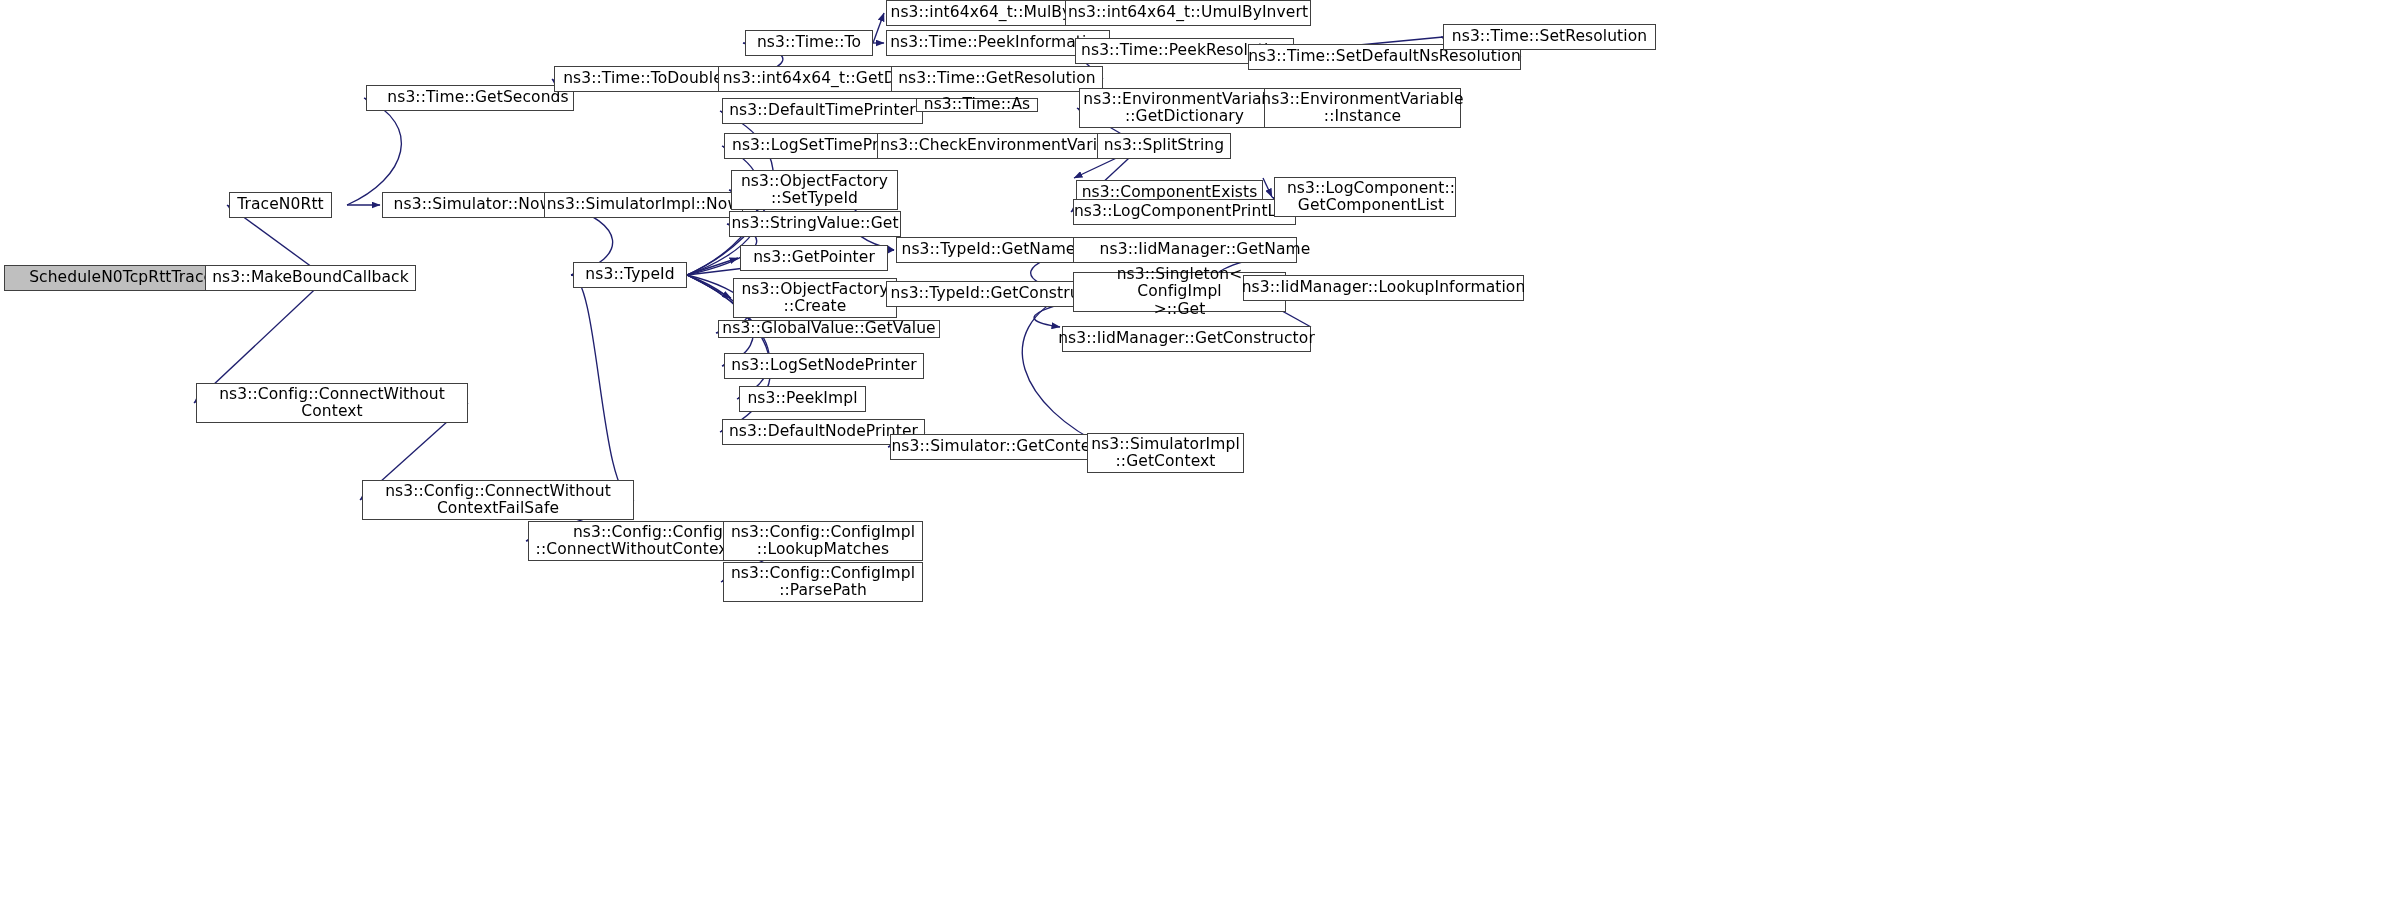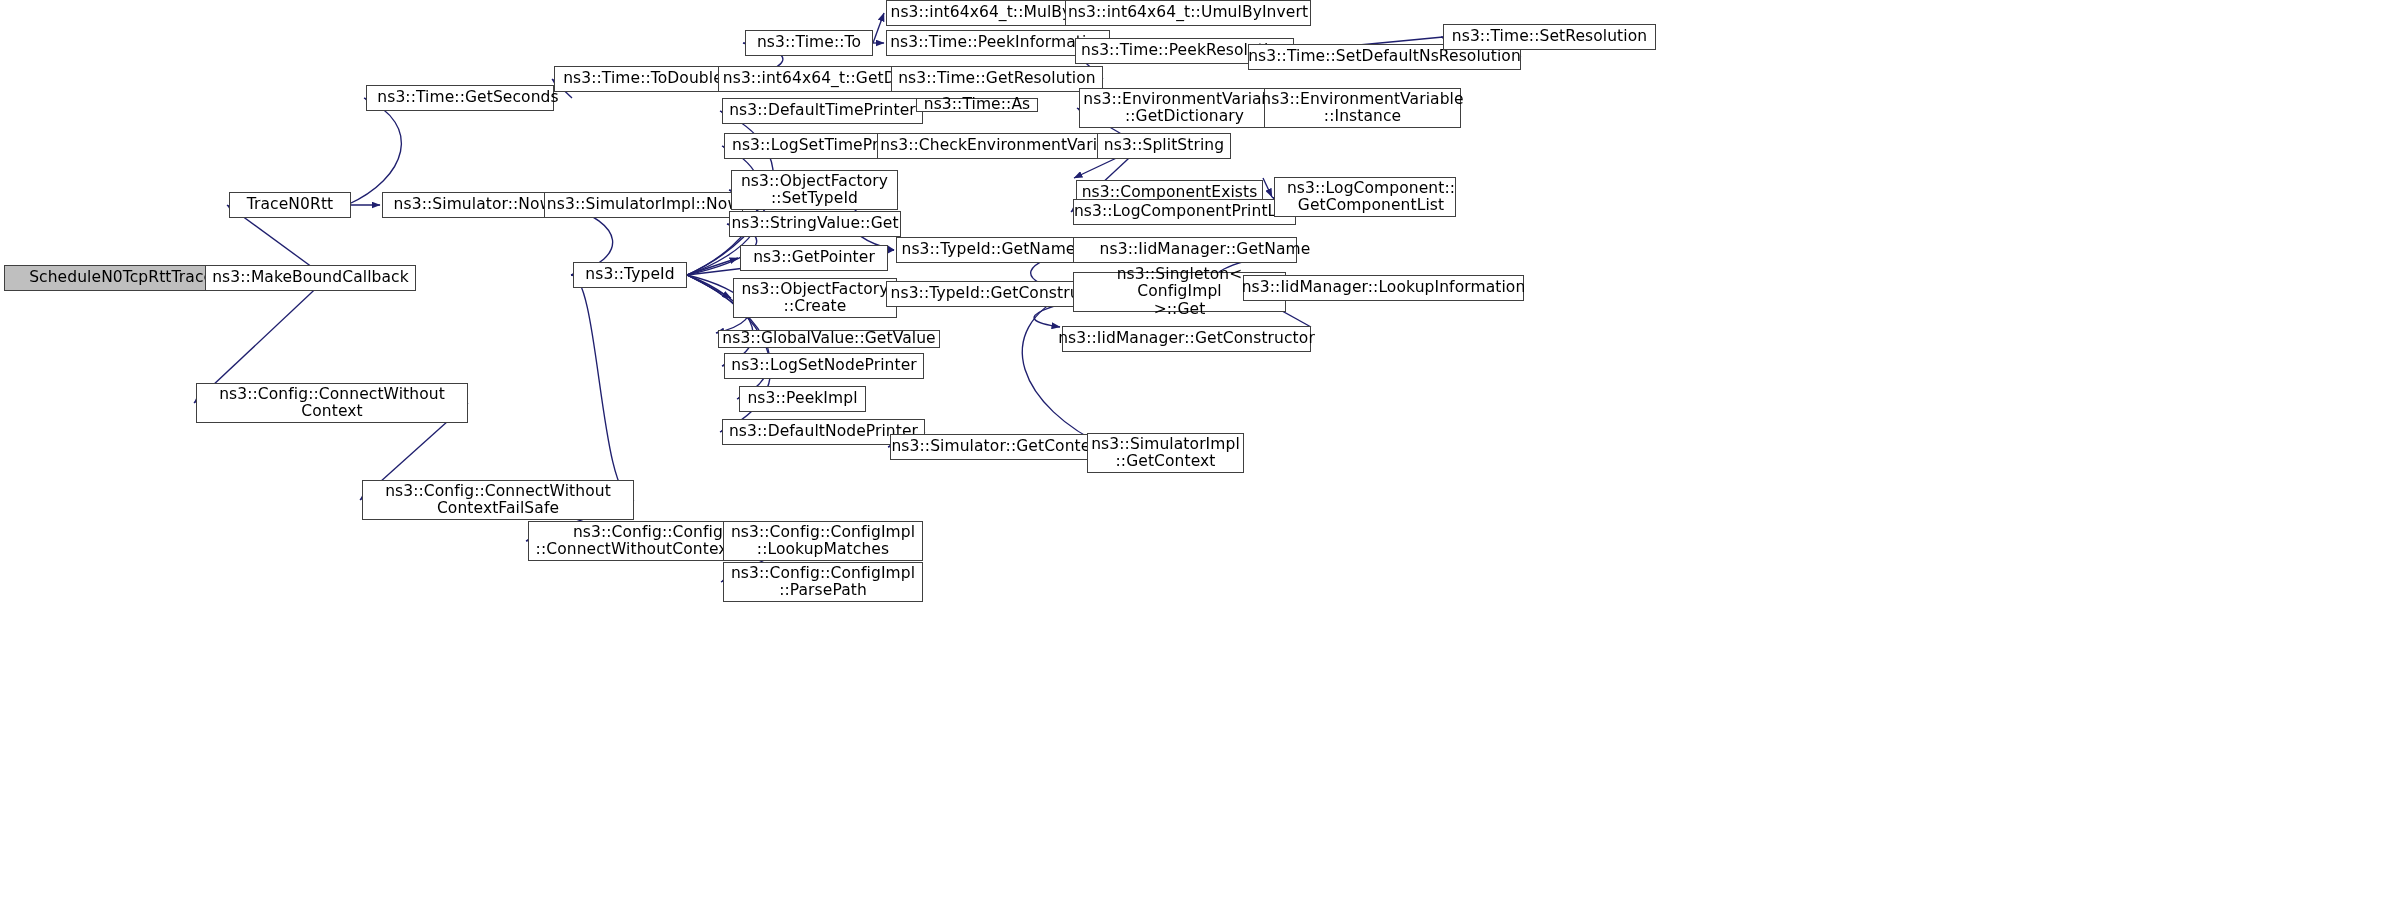"ns3::Time::GetSeconds" div.node { width: 188px -> 208px }
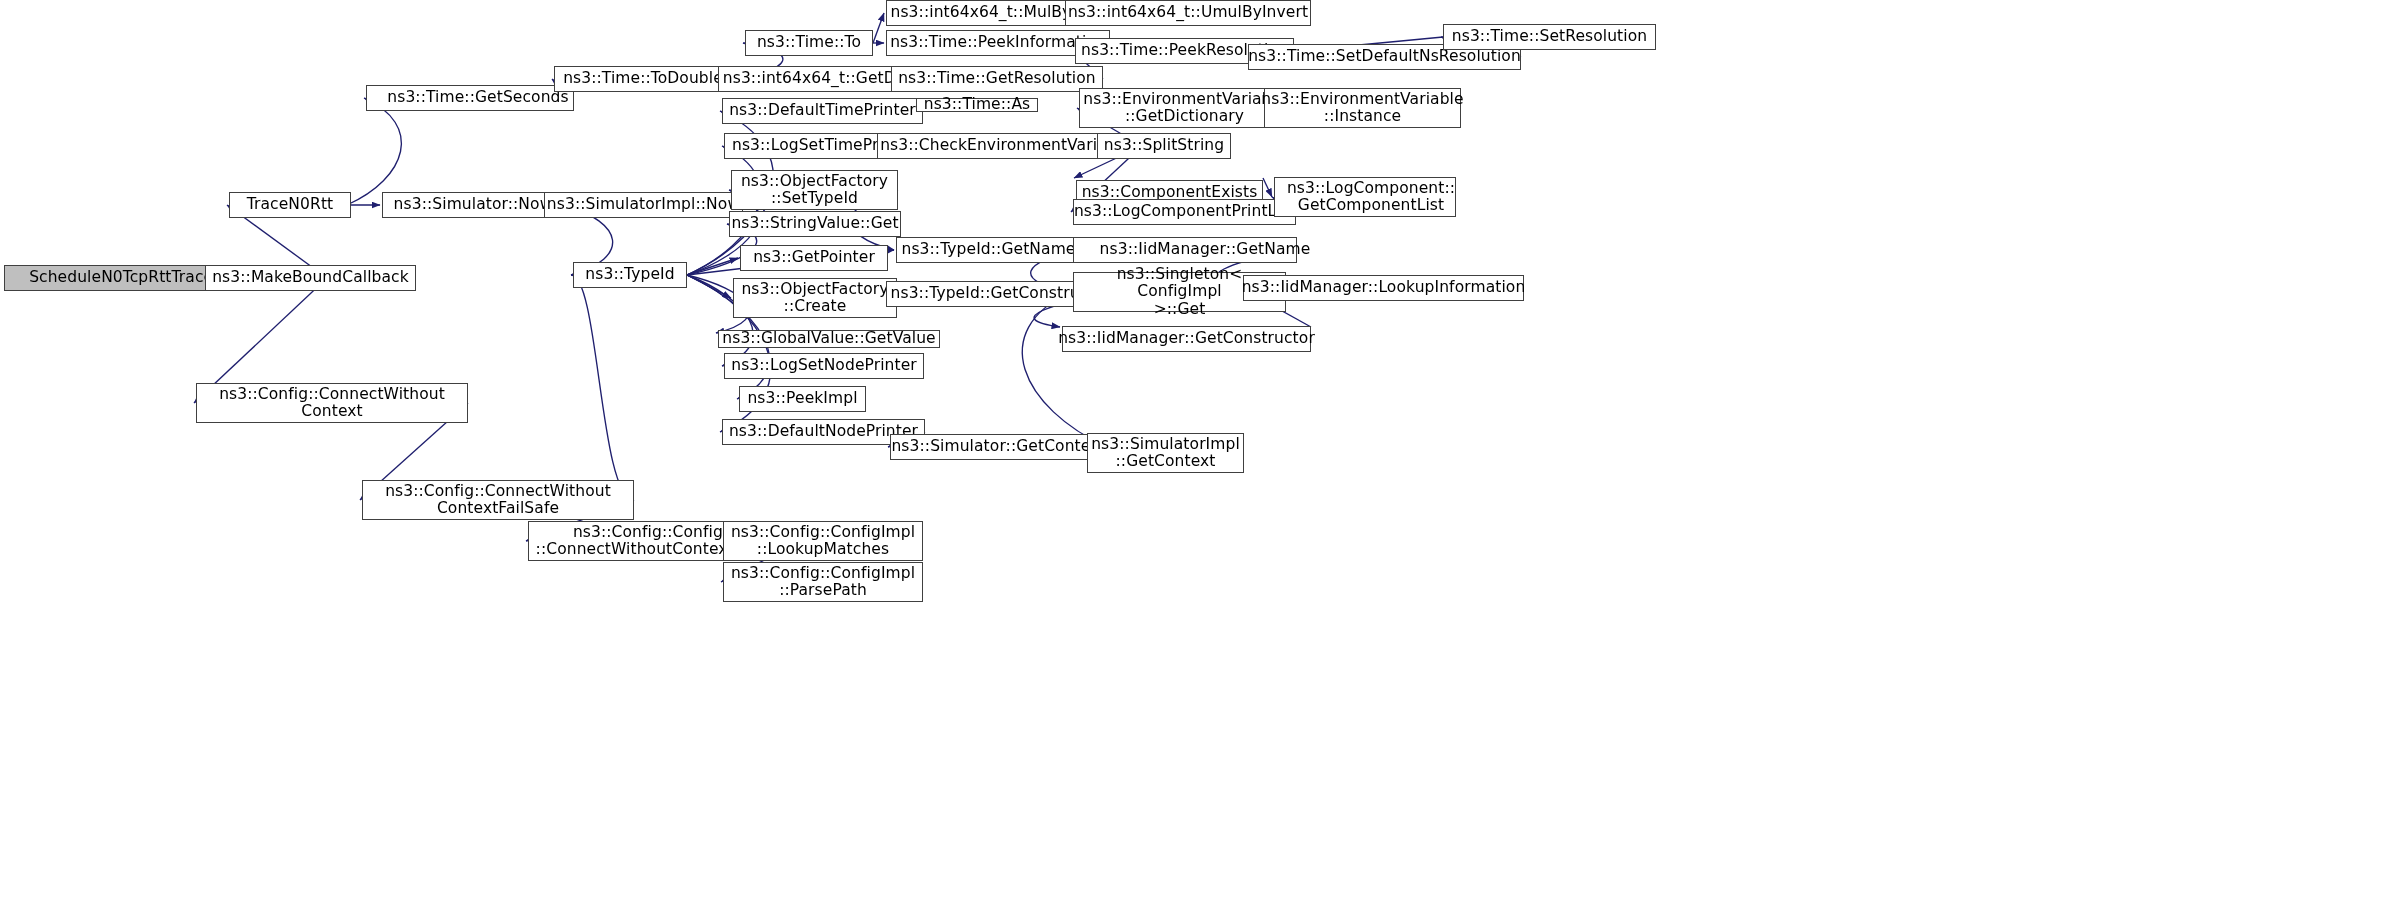"TraceN0Rtt" div.node { width: 122px -> 103px }
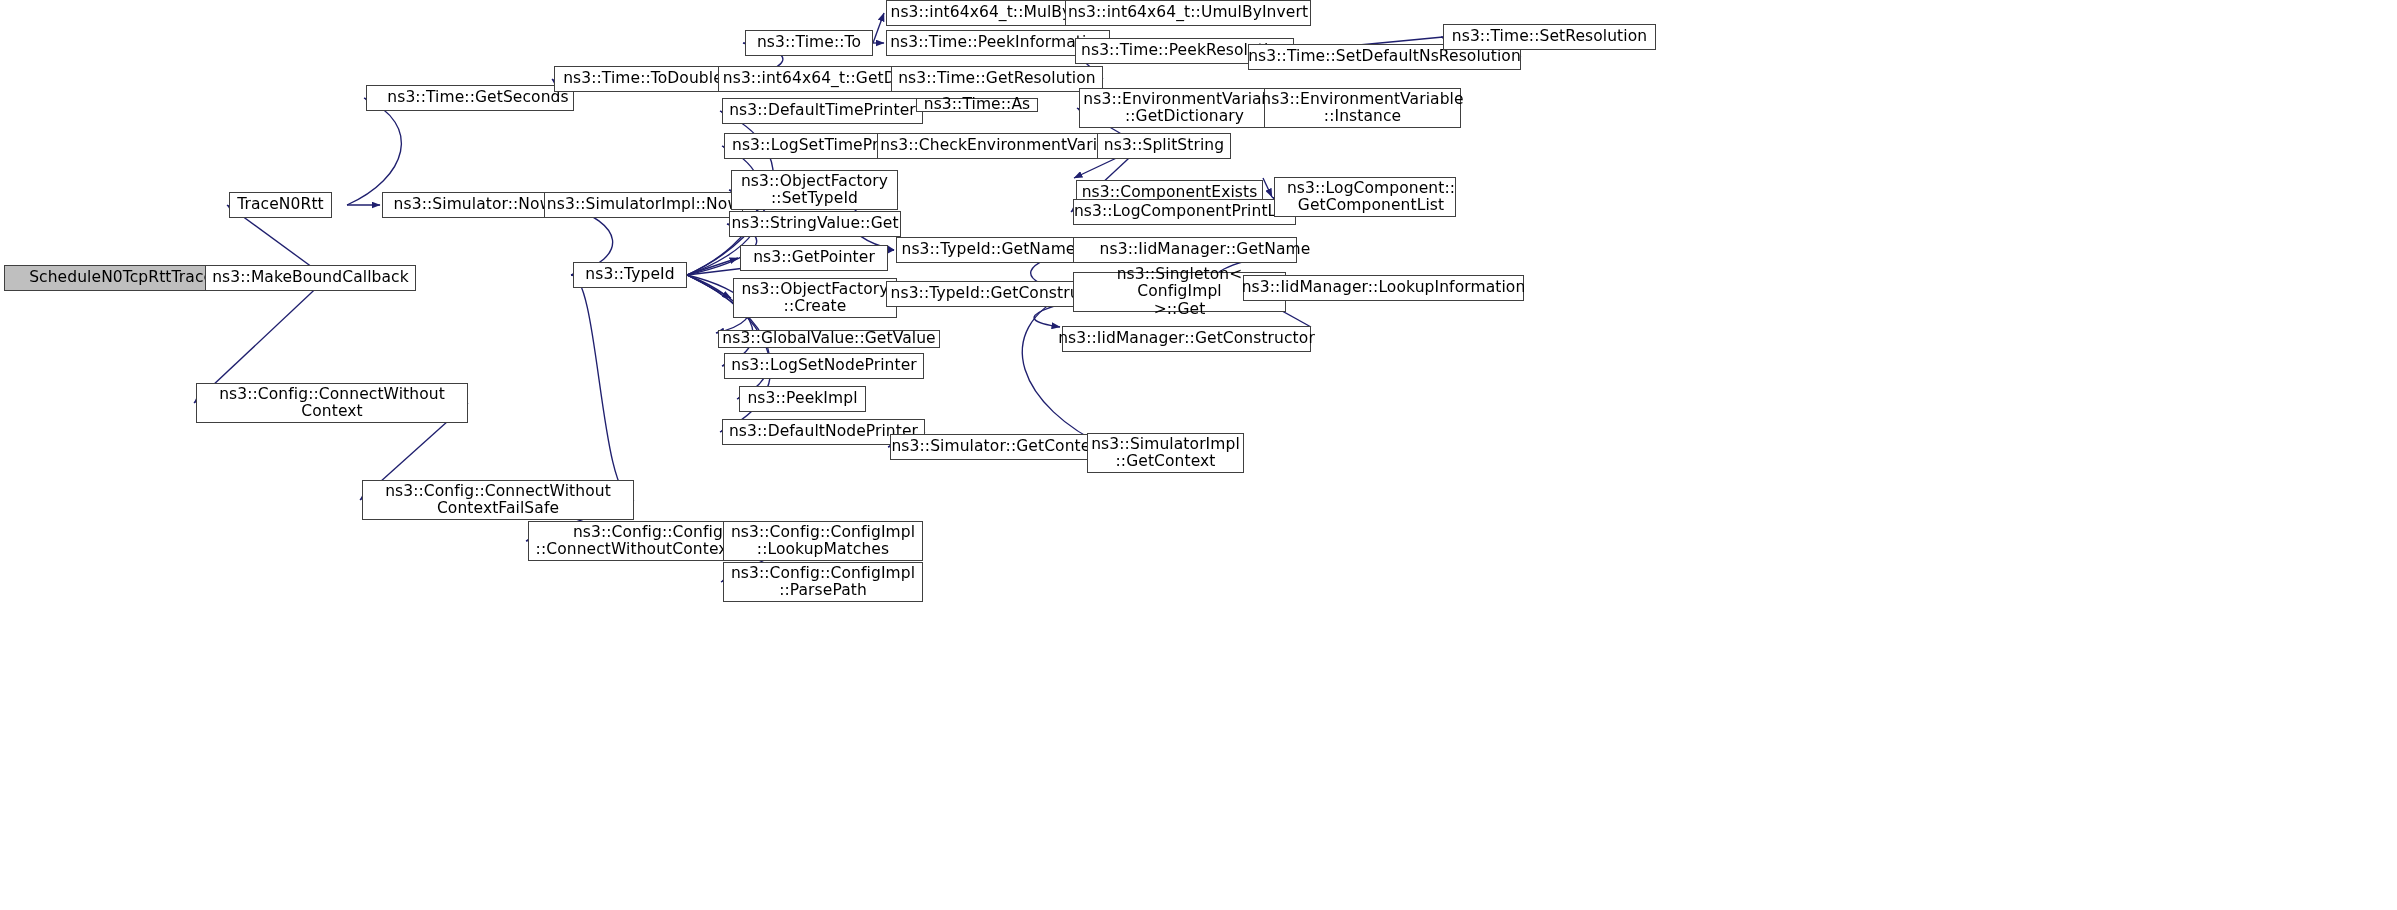"ns3::GlobalValue::GetValue" div.node { margin-top: 10px -> none }
